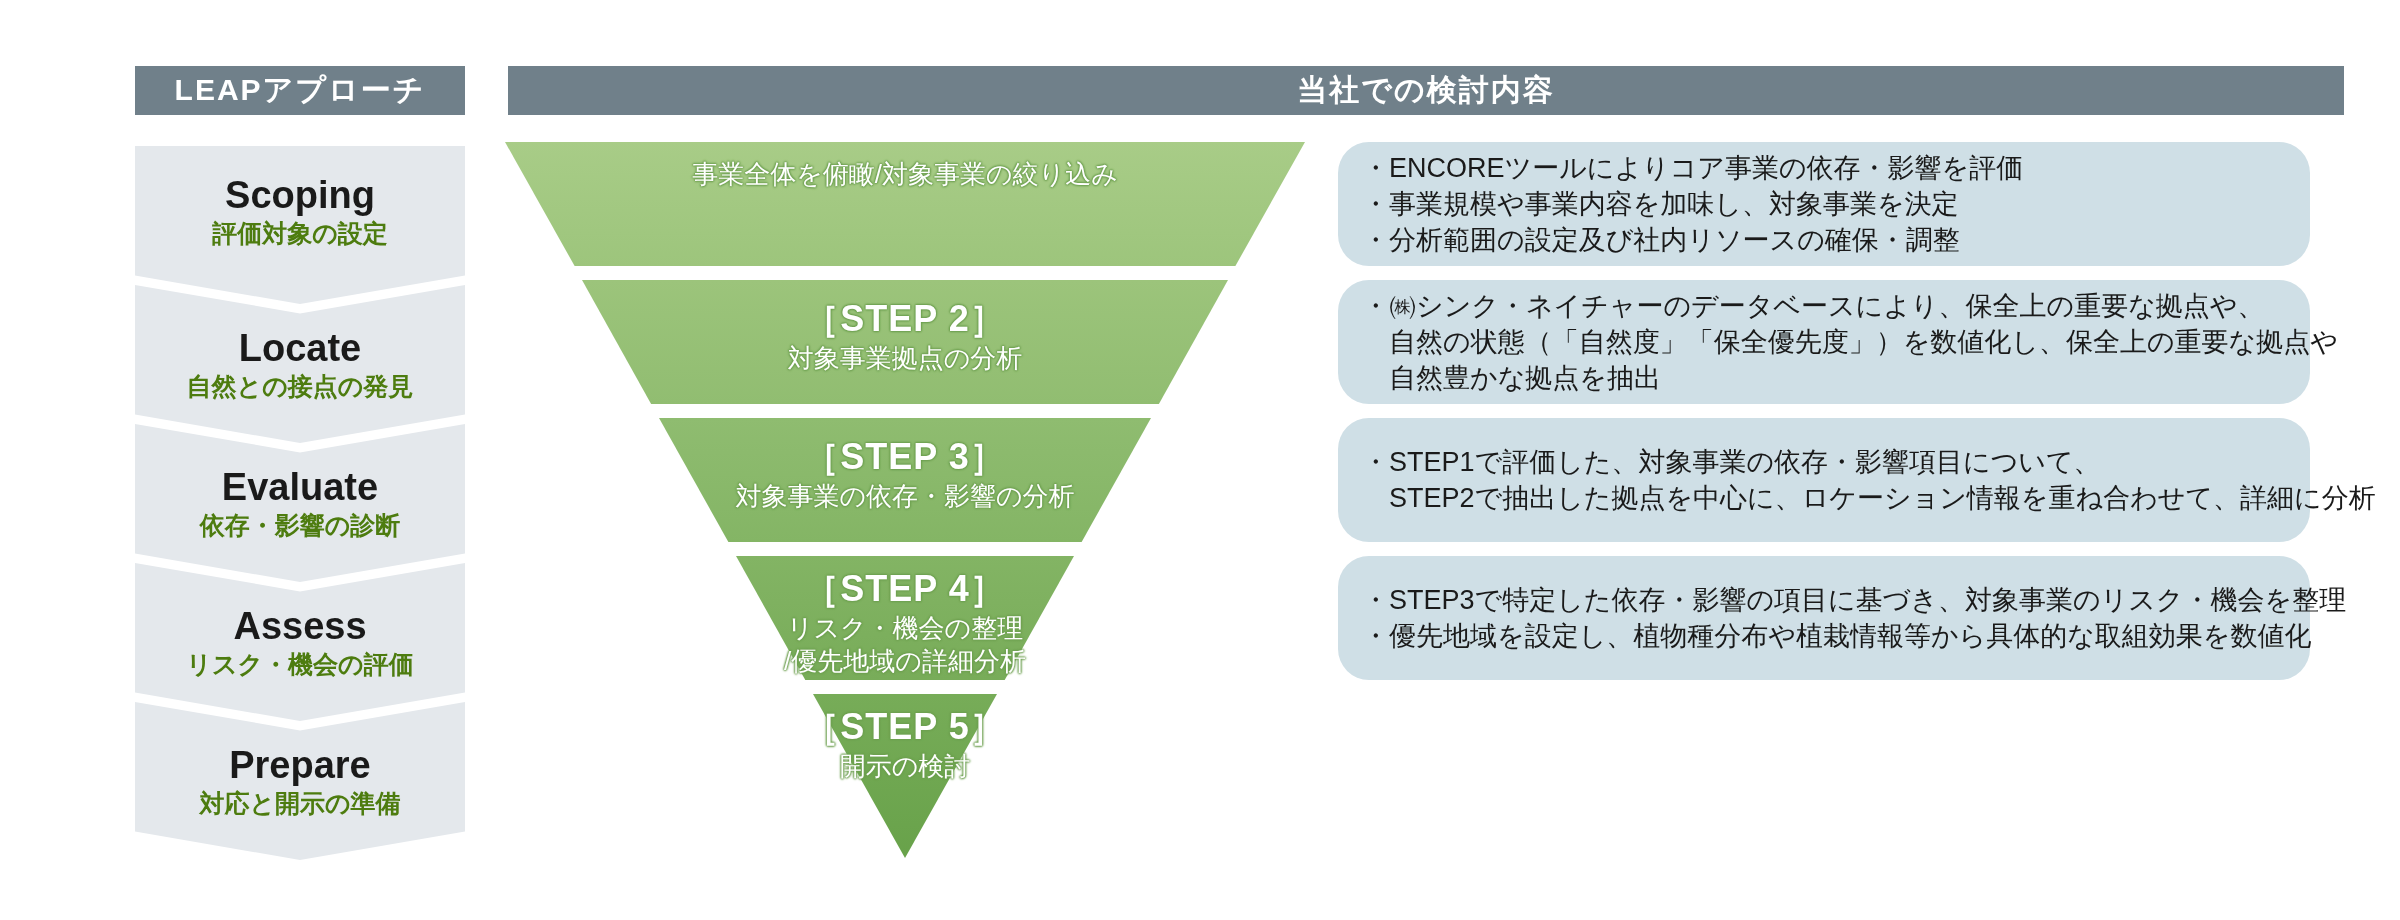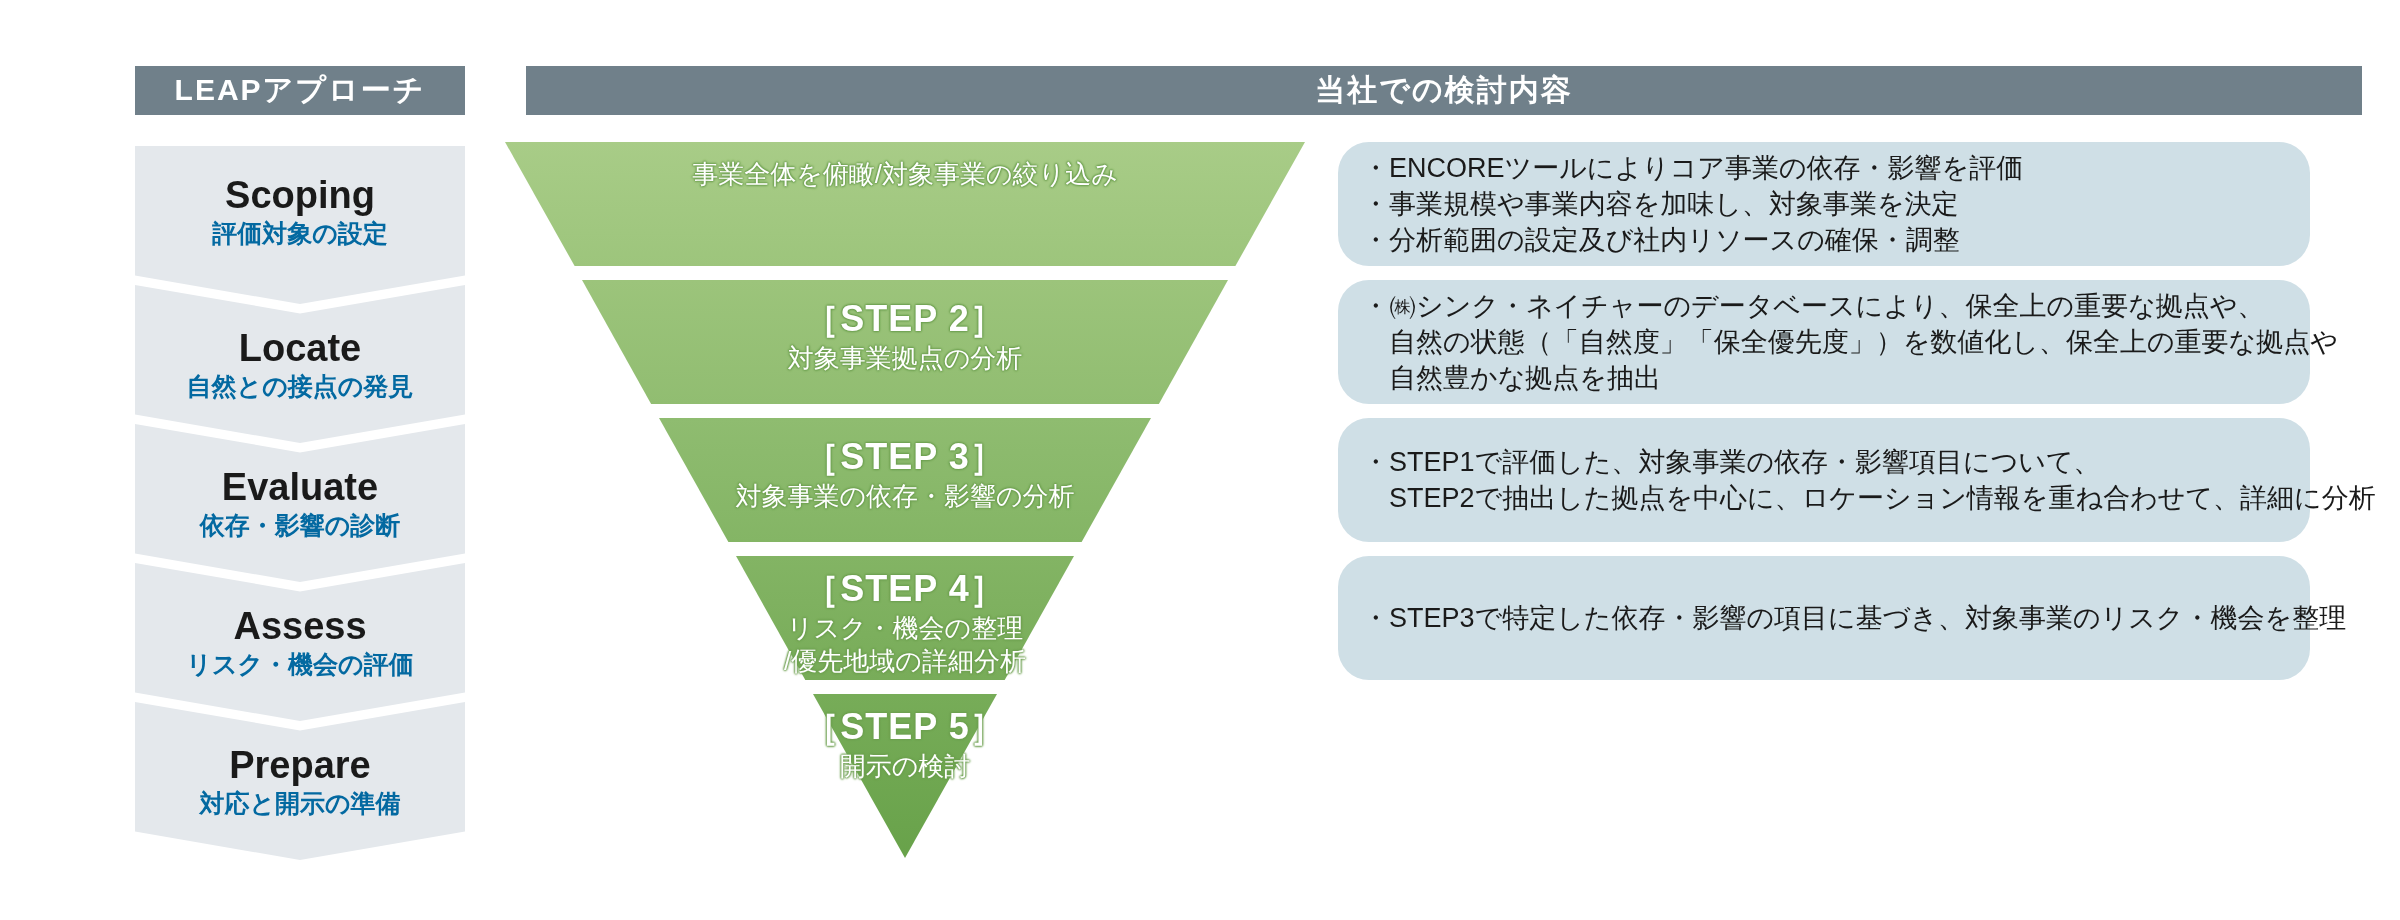"当社での検討内容" .hdr-right { margin-left: 18px -> none }
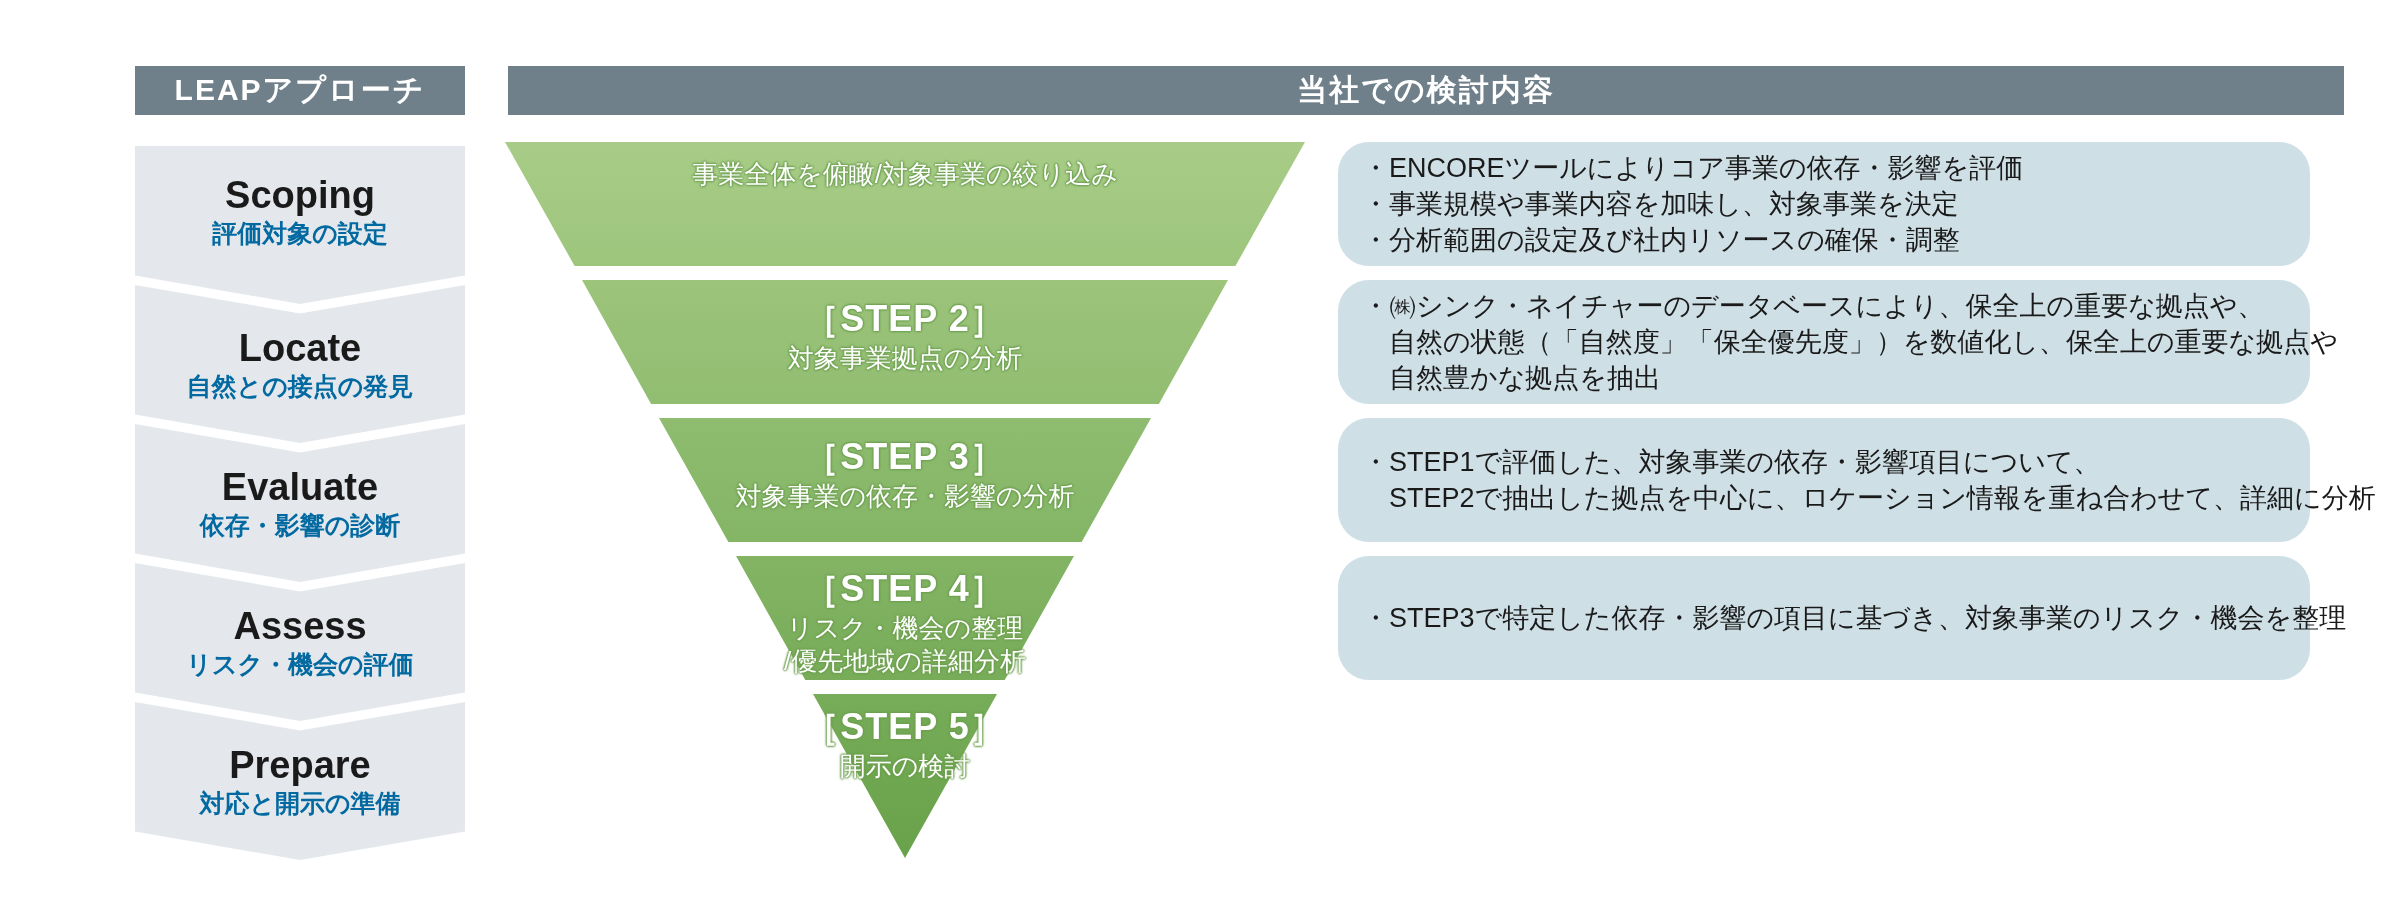"評価対象の設定" .chev-ja { color: #0369a1 -> #4d7c0f }
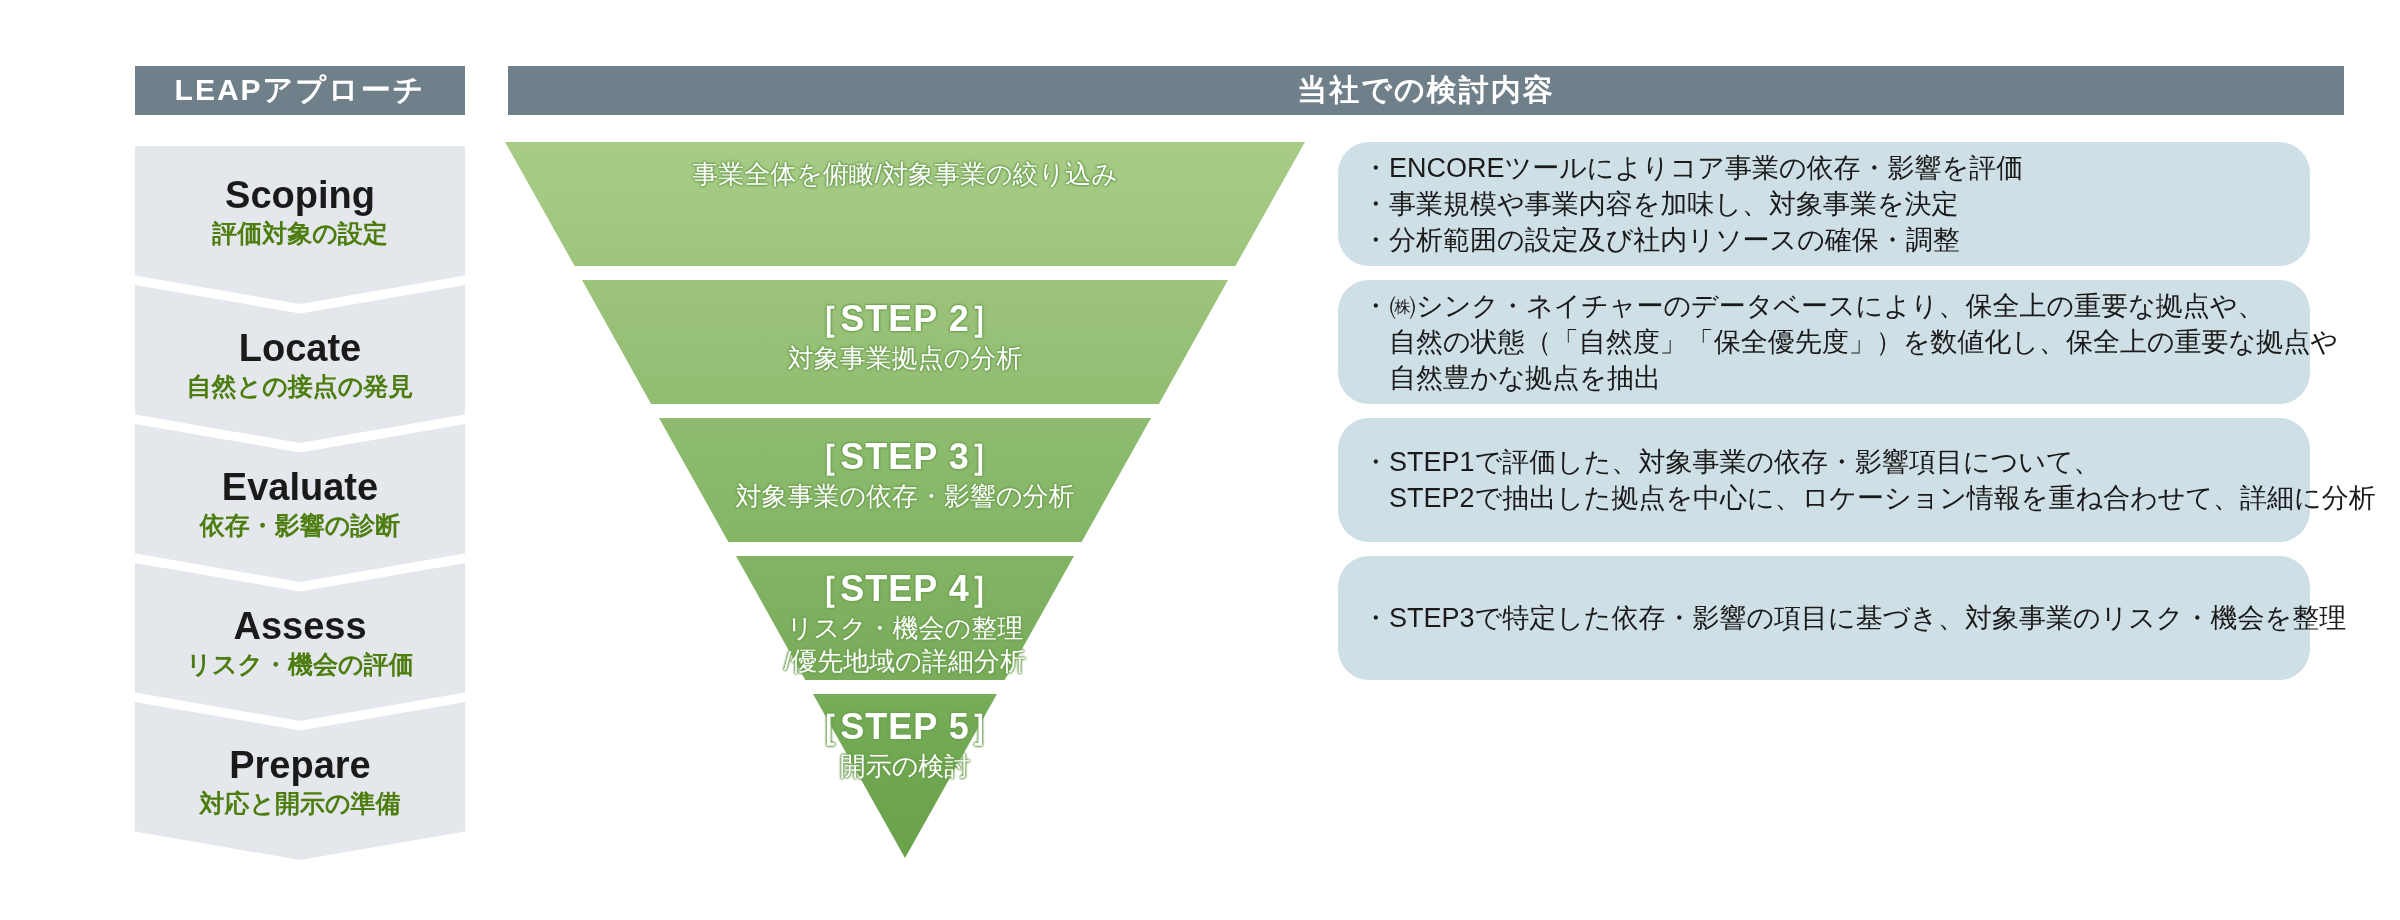"・優先地域を設定し、植物種分布や植栽情報等から具体的な取組効果を数値化" div.dline { html: none -> <div>・優先地域を設定し、植物種分布や植栽情報等から具体的な取組効果を数値化</div> }
